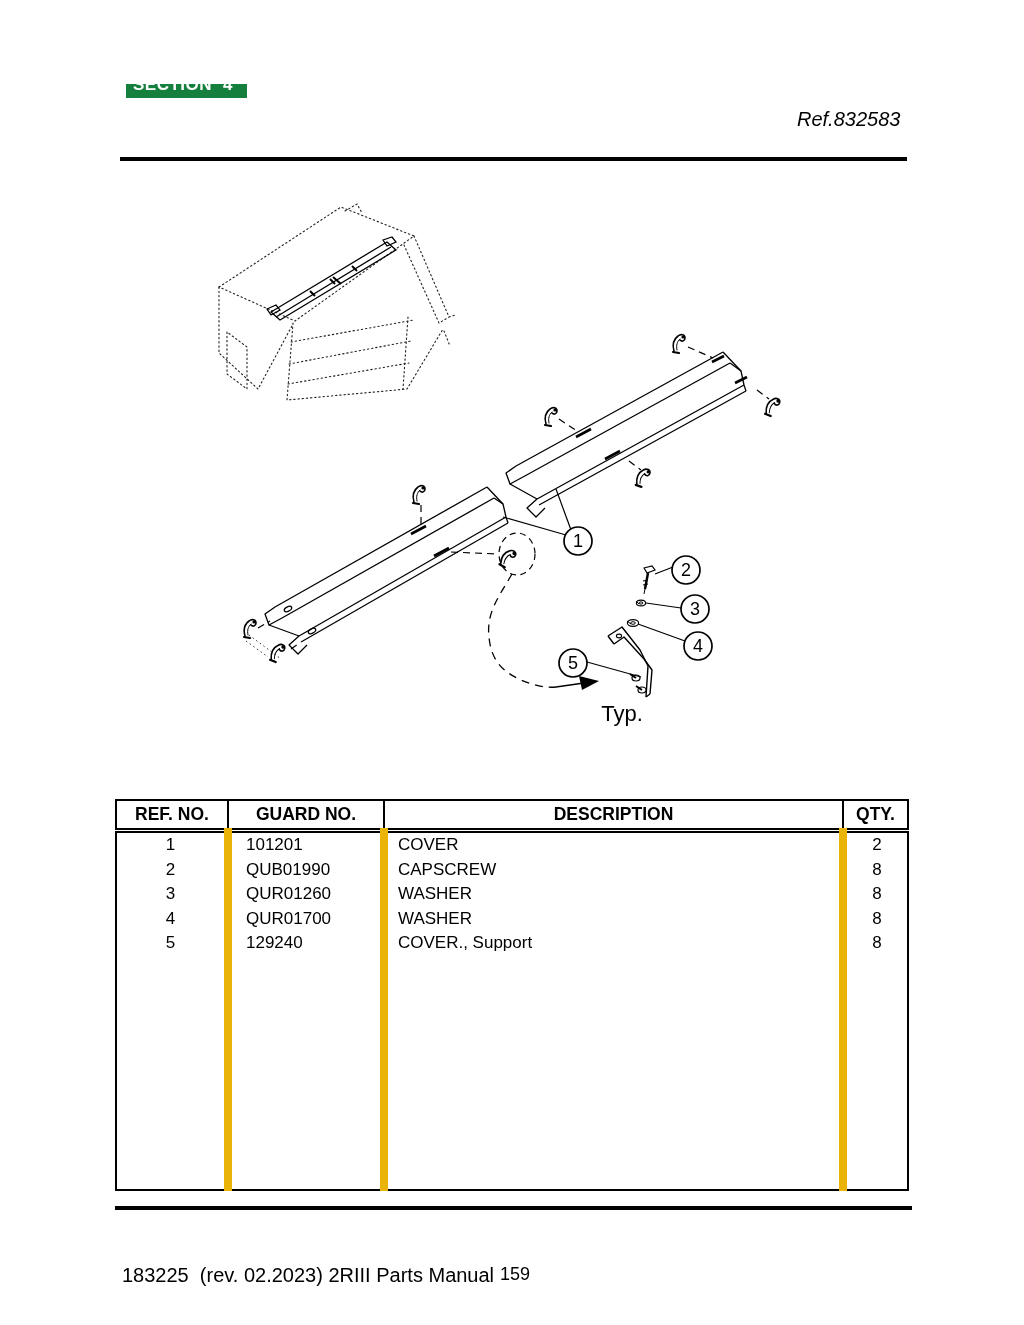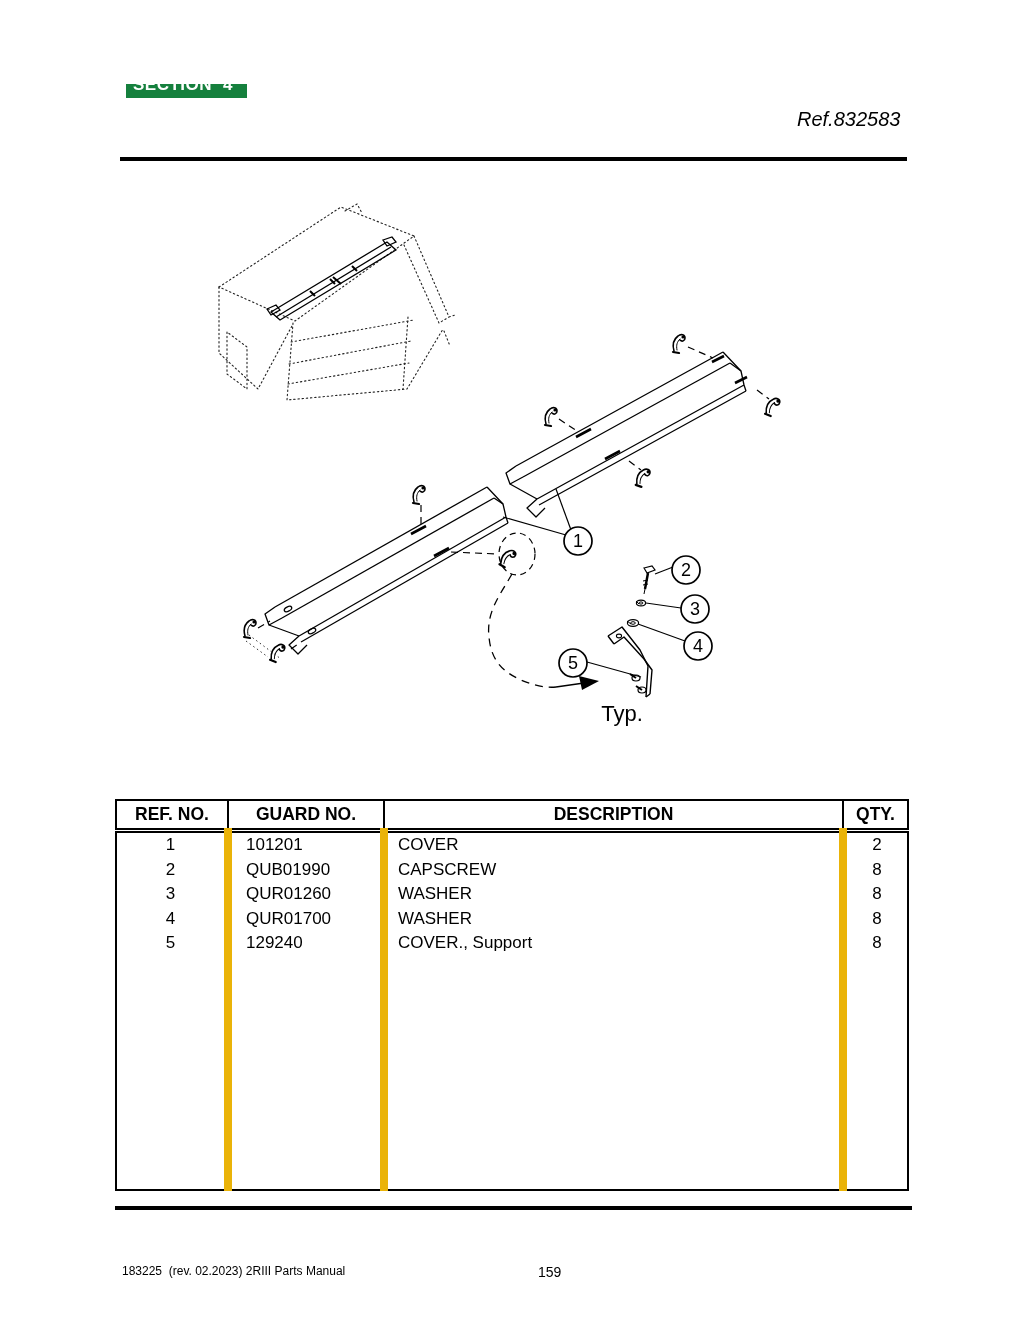"183225 (rev. 02.2023) 2RIII Parts" .footer-left { font-size: 12px -> 20px }
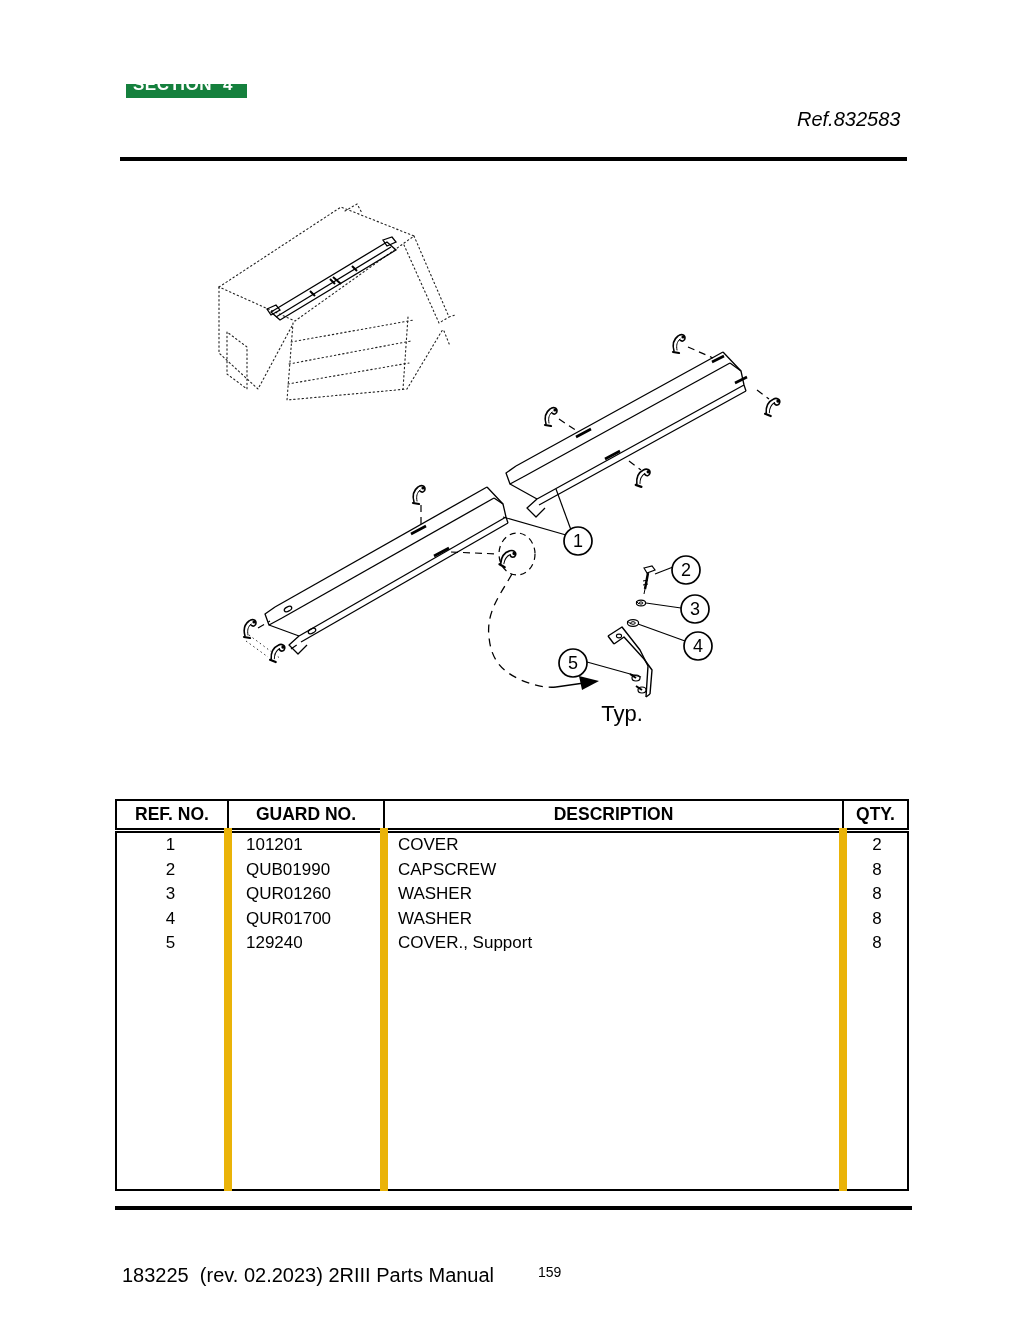"159" .footer-page { font-size: 14px -> 18px; margin-left: 38px -> none }
